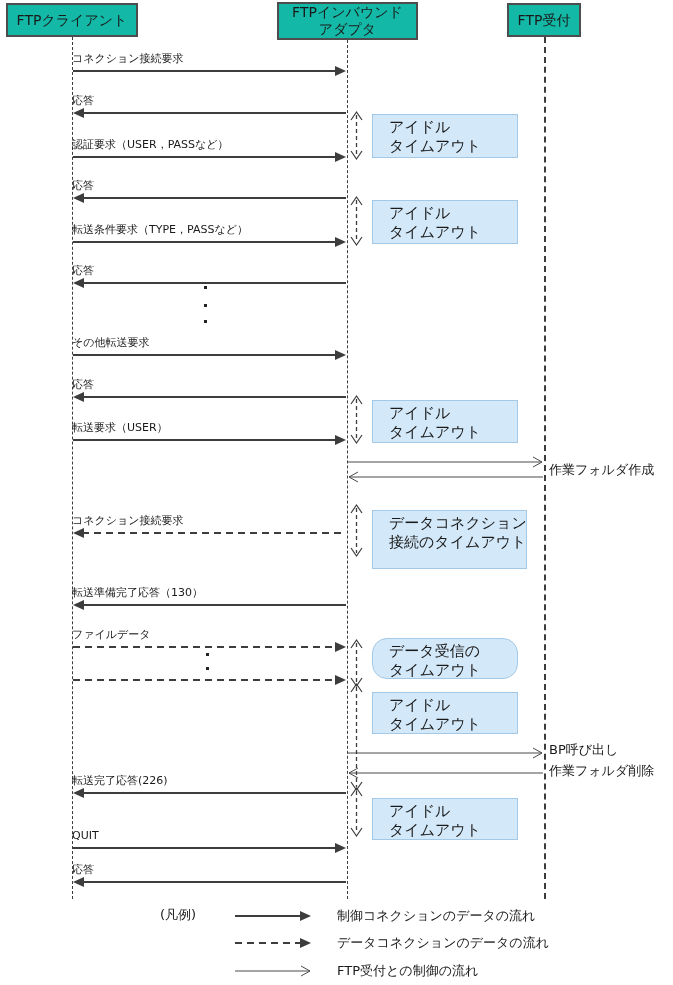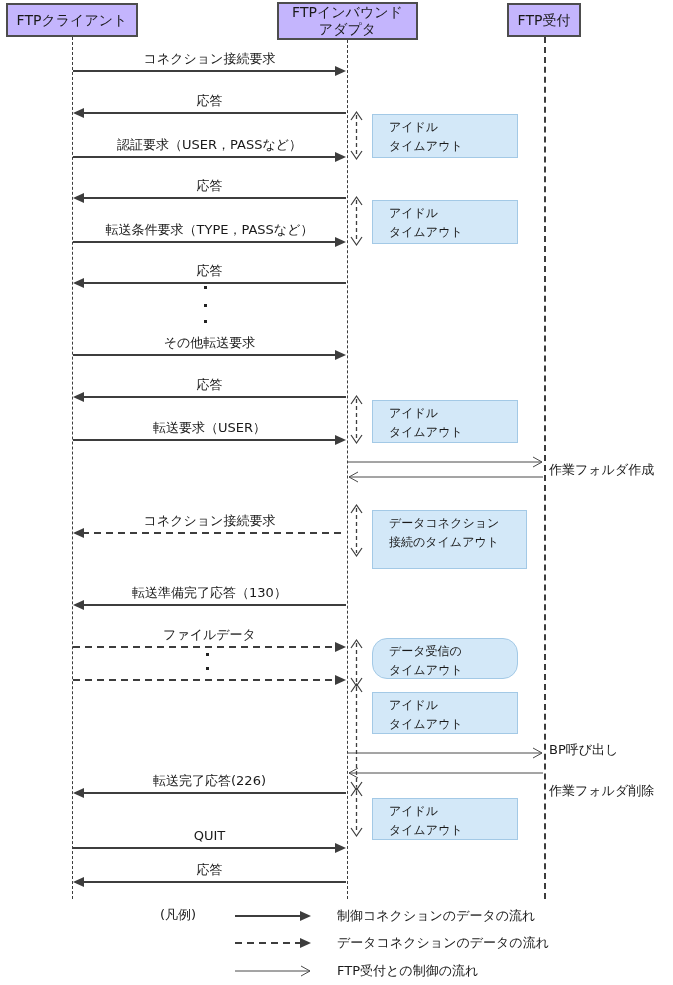"FTPクライアント" .actor-box { background: #c4b5fd -> #14b8a6 }
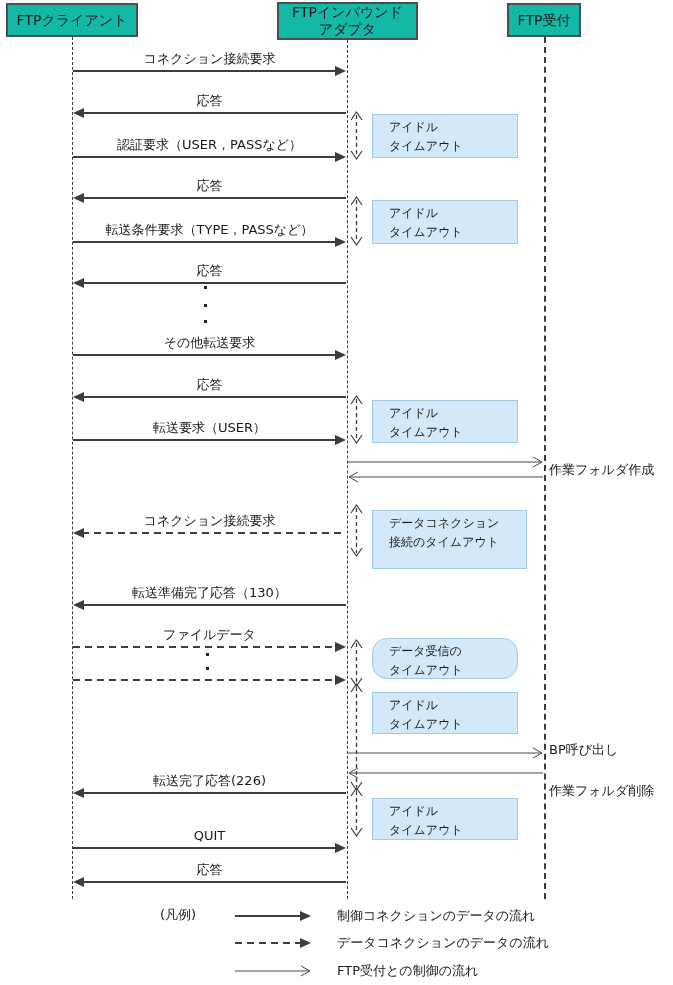"コネクション接続要求" .msg-label { font-size: 13px -> 11px; text-align: center -> none }
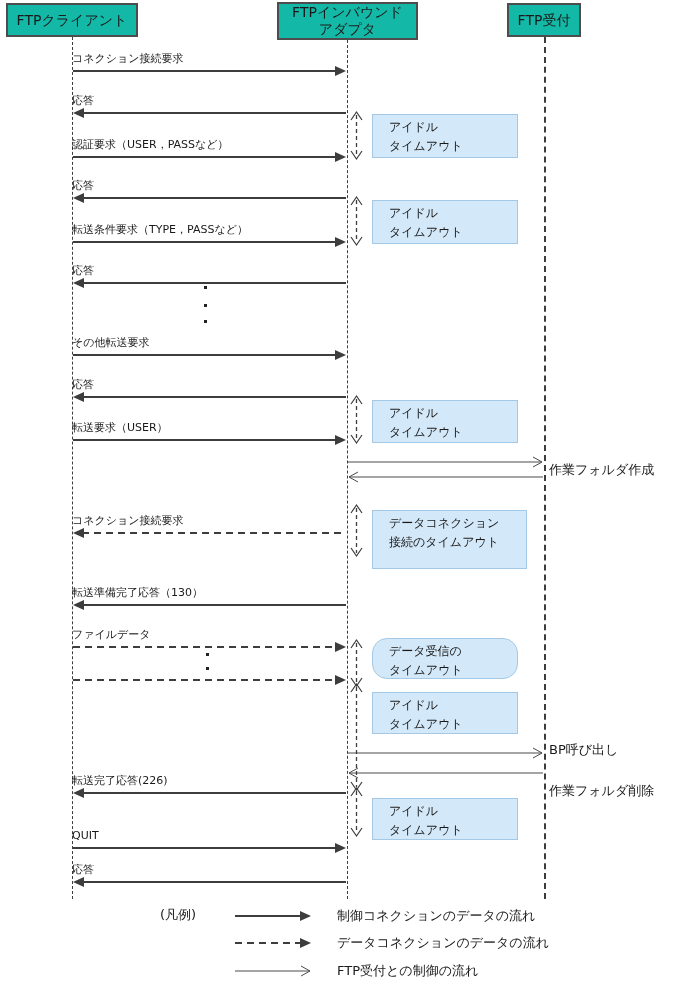"アイドル" .timeout-box { font-size: 12px -> 15px }
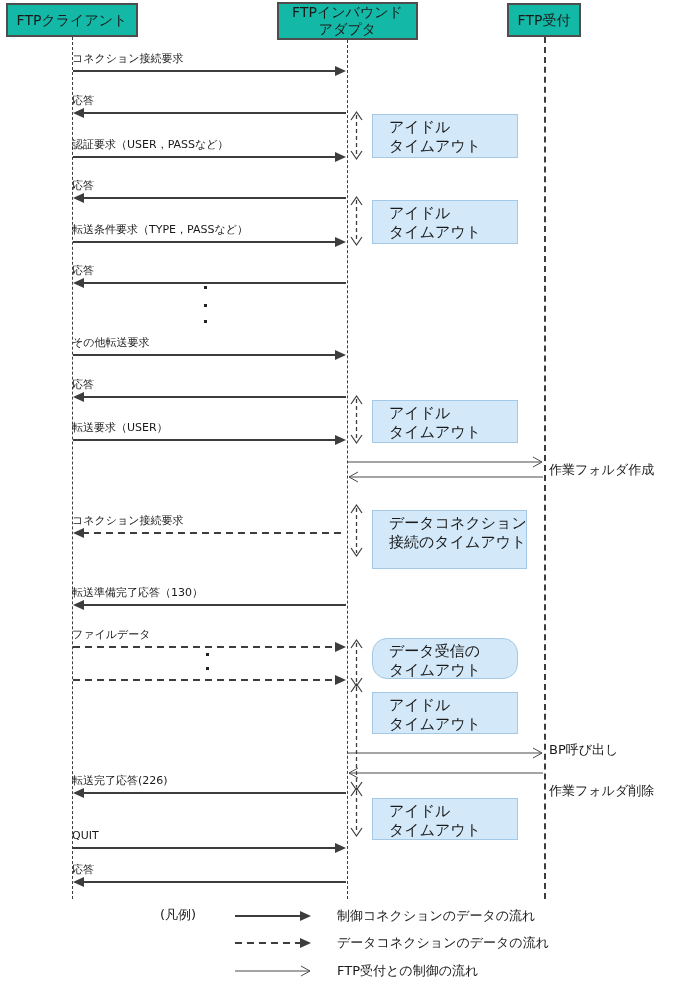"作業フォルダ削除" div.side-label { margin-top: 20px -> none }
